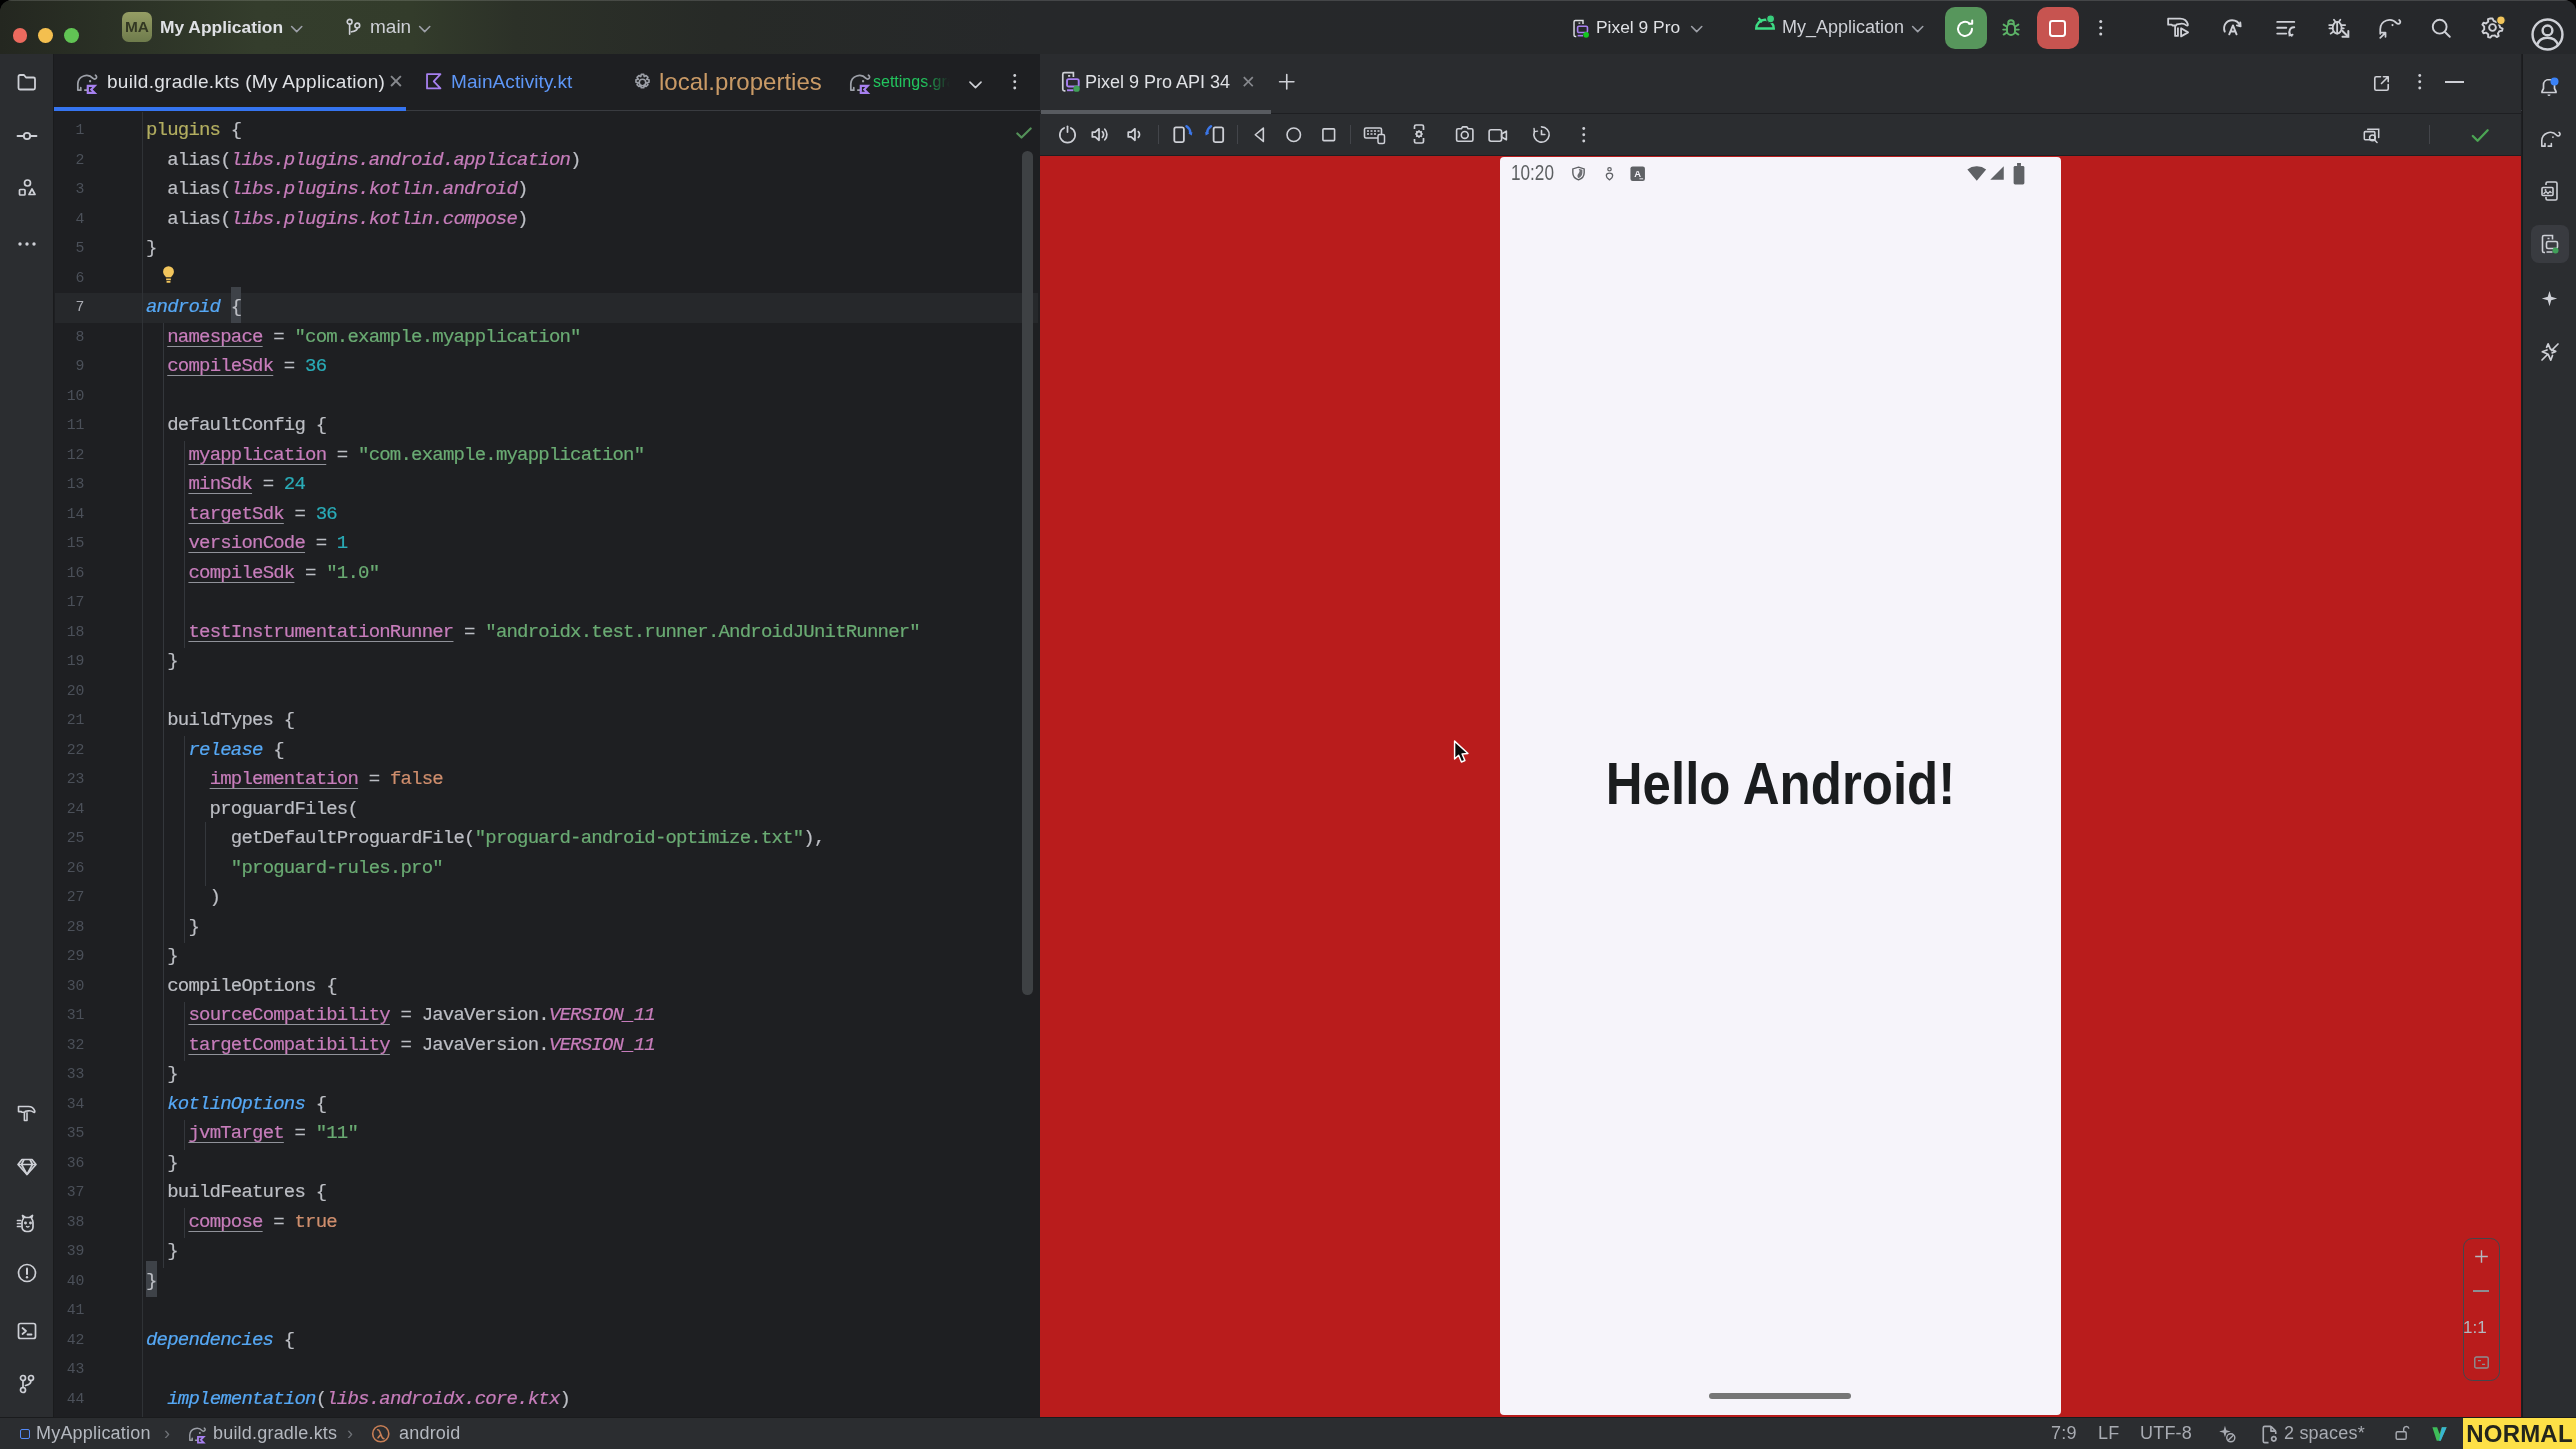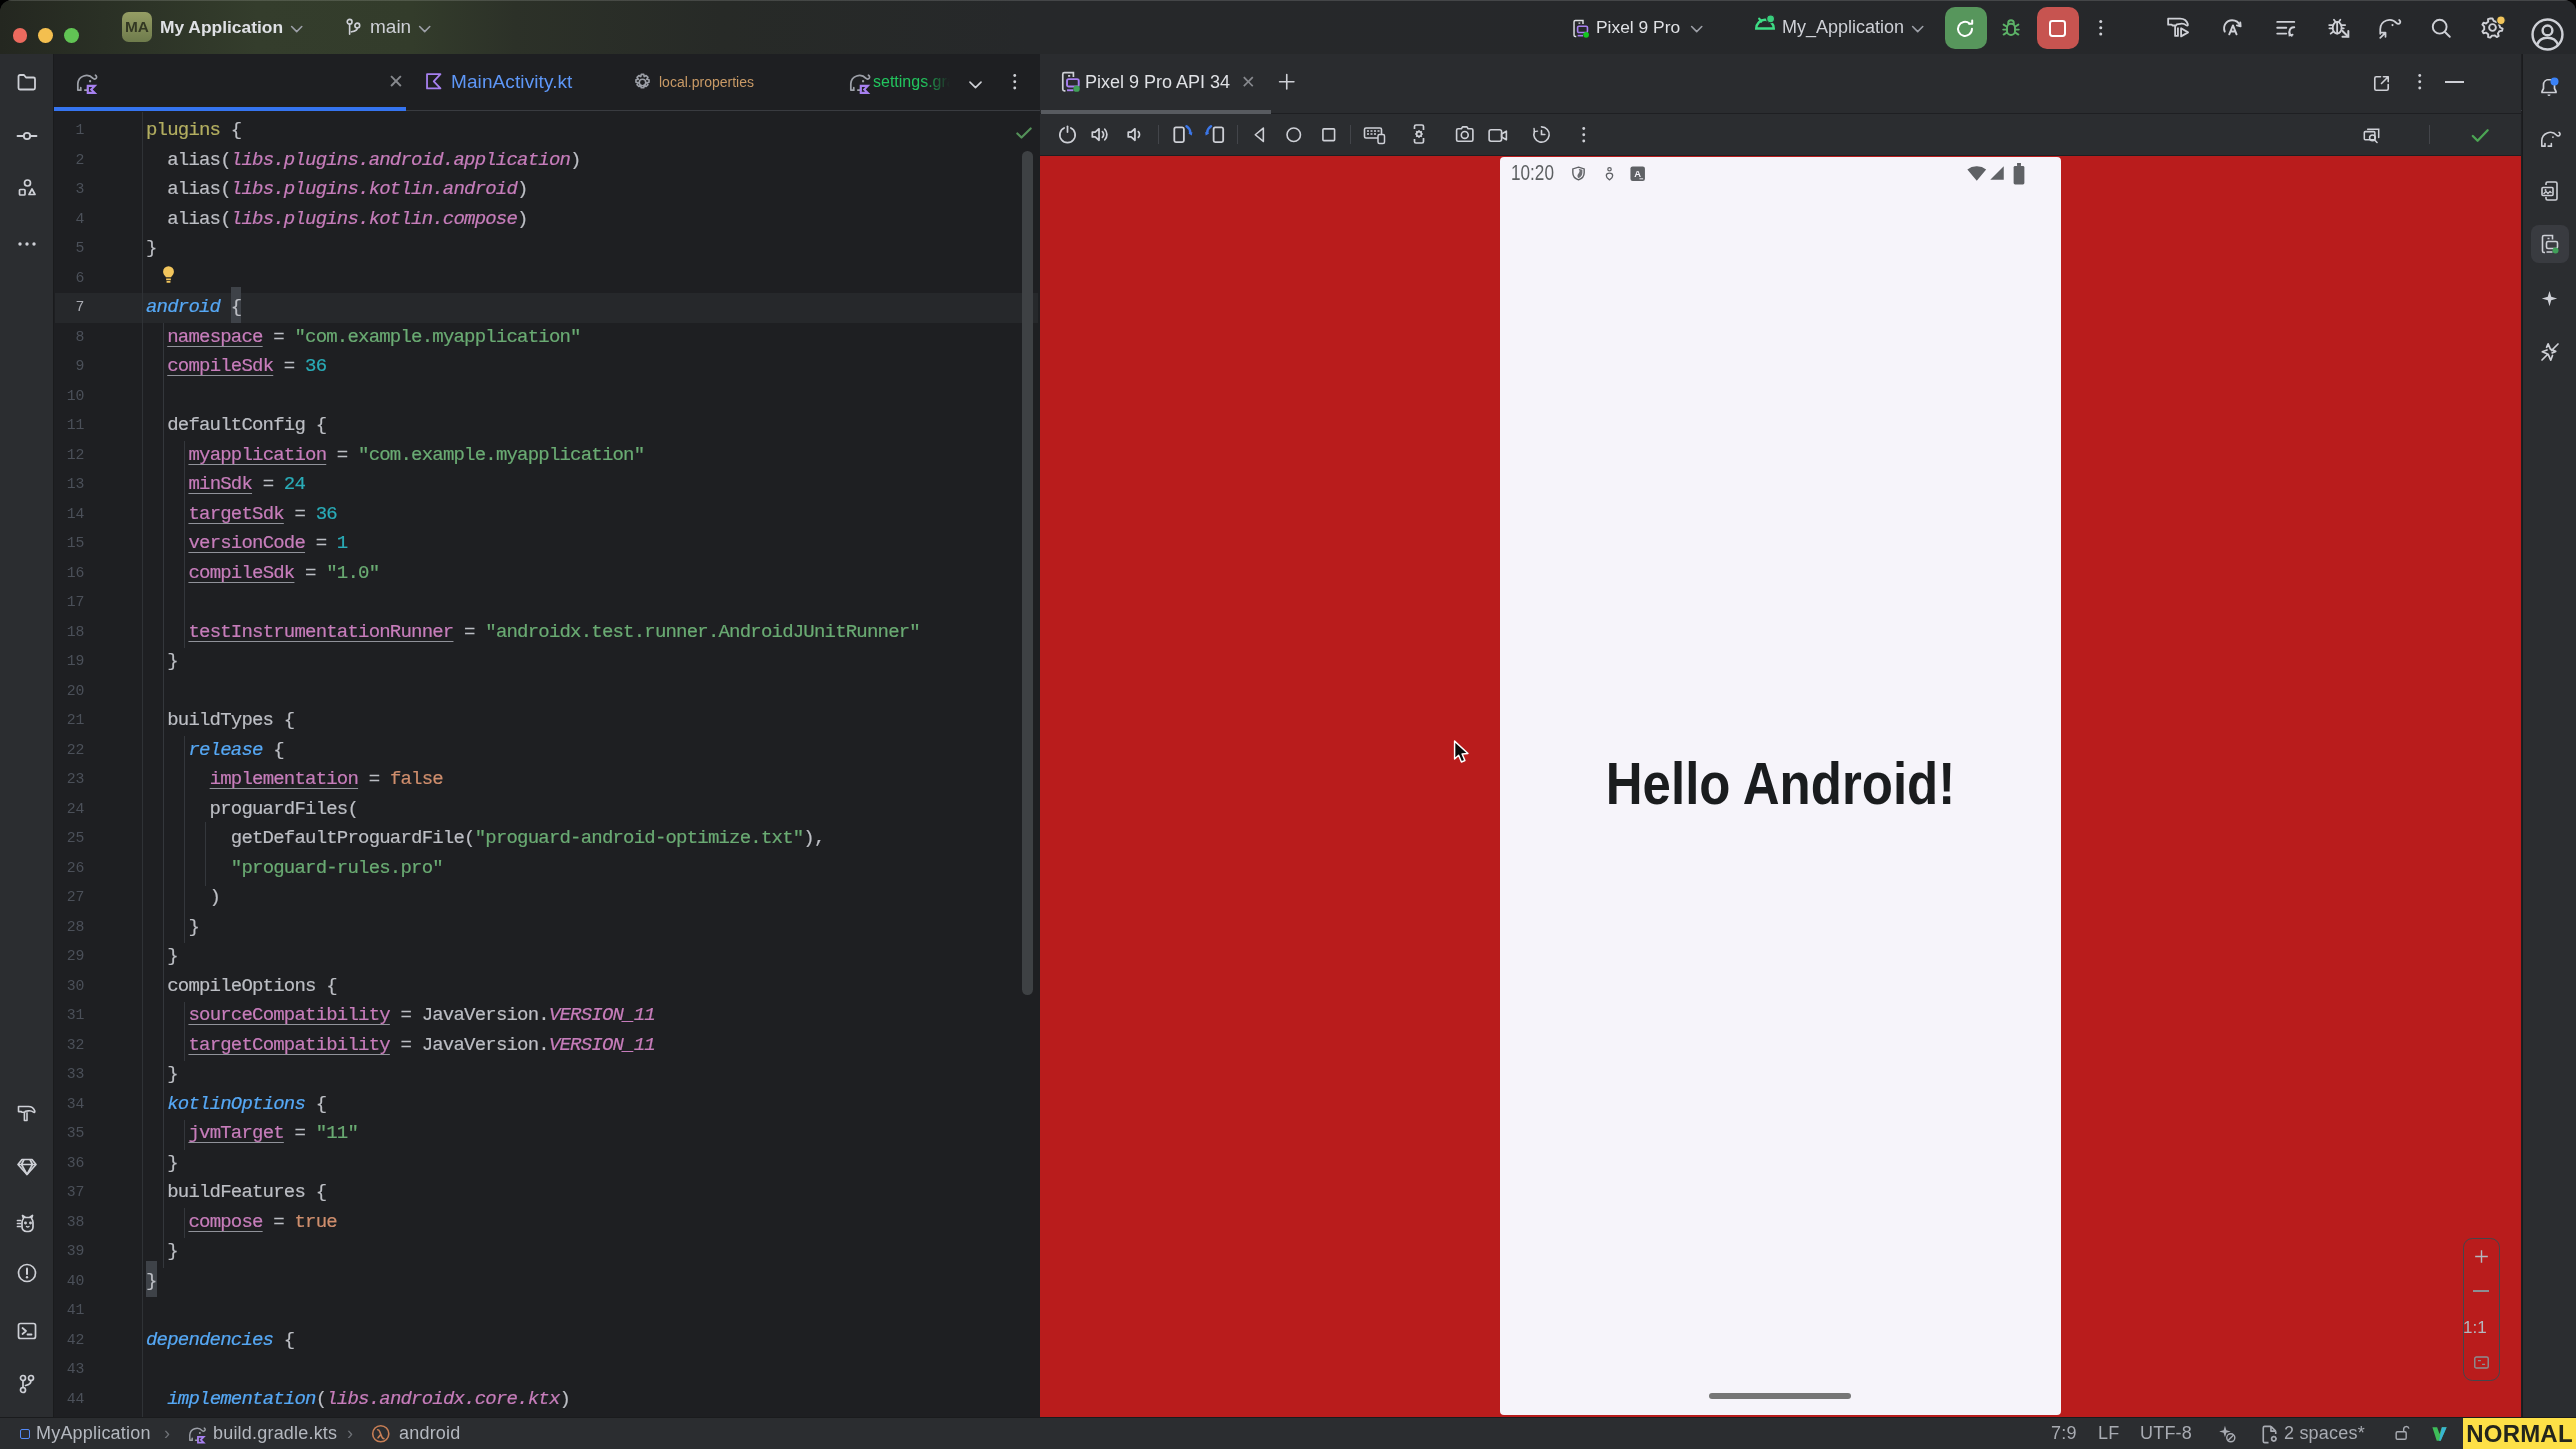"build.gradle.kts (My Application)" div.abs { html: none -> <div>build.gradle.kts (My Application)</div> }
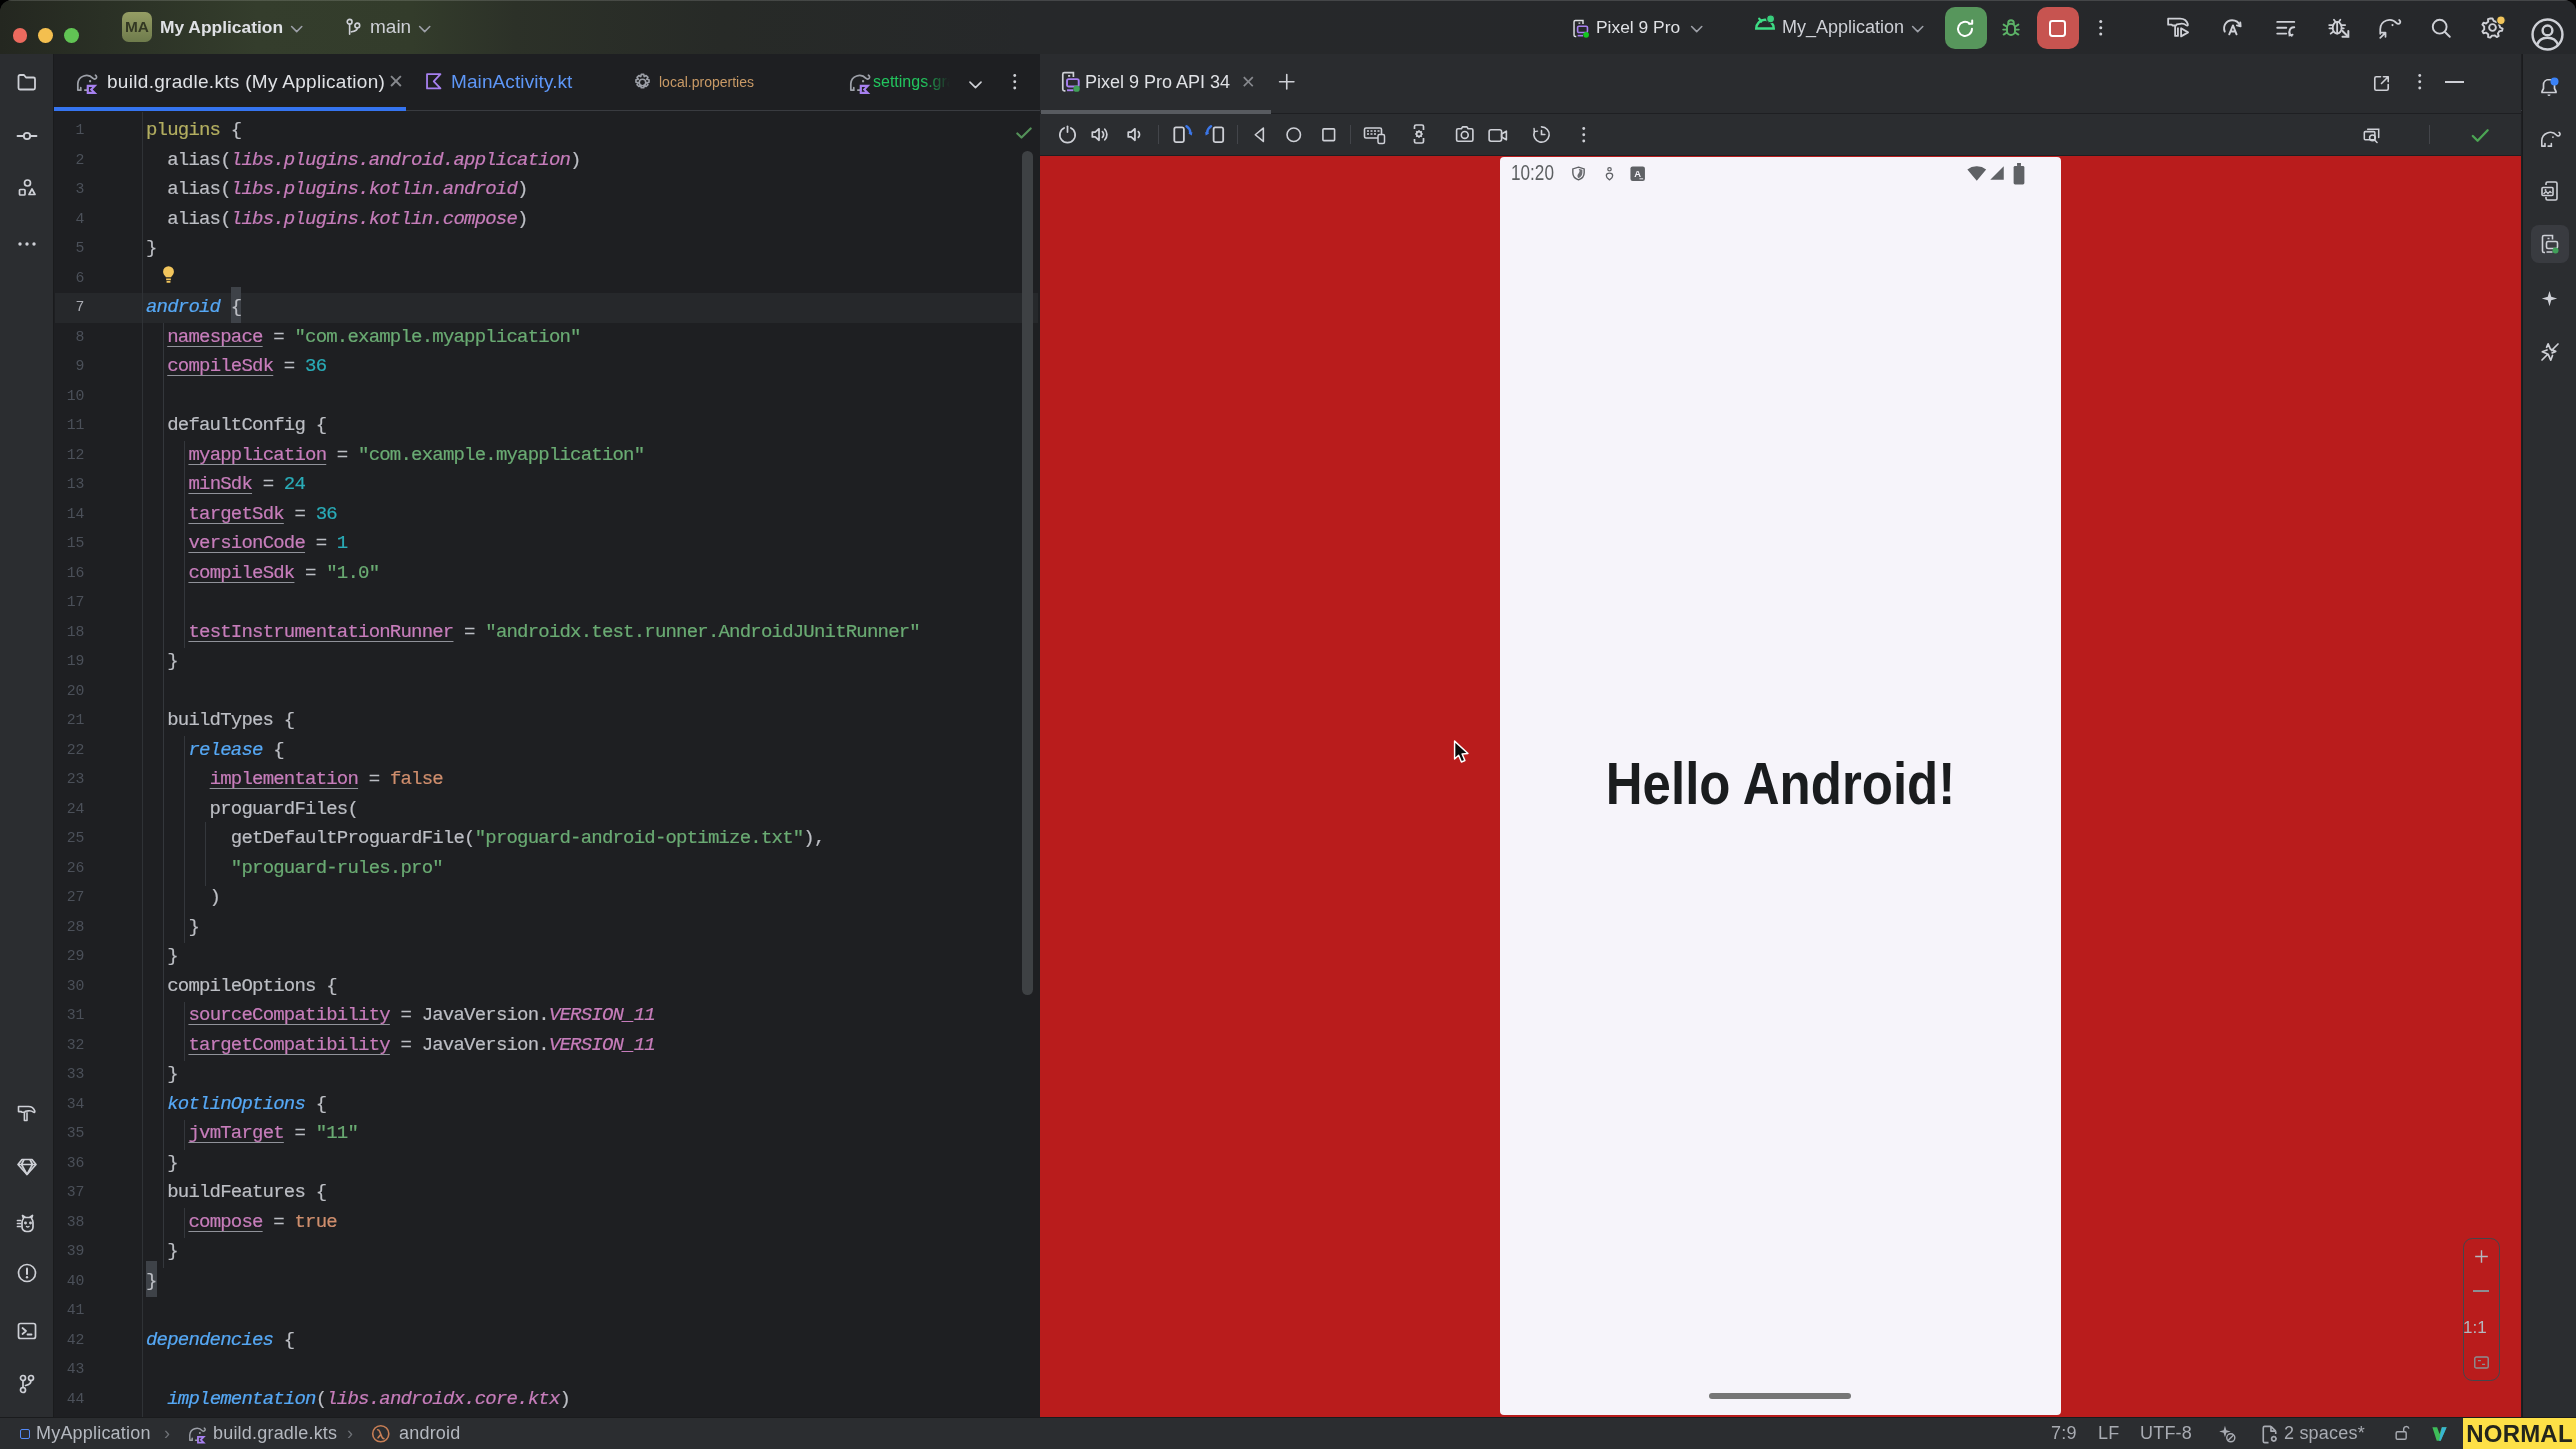"local.properties" div.abs { font-size: 14px -> 24px }
